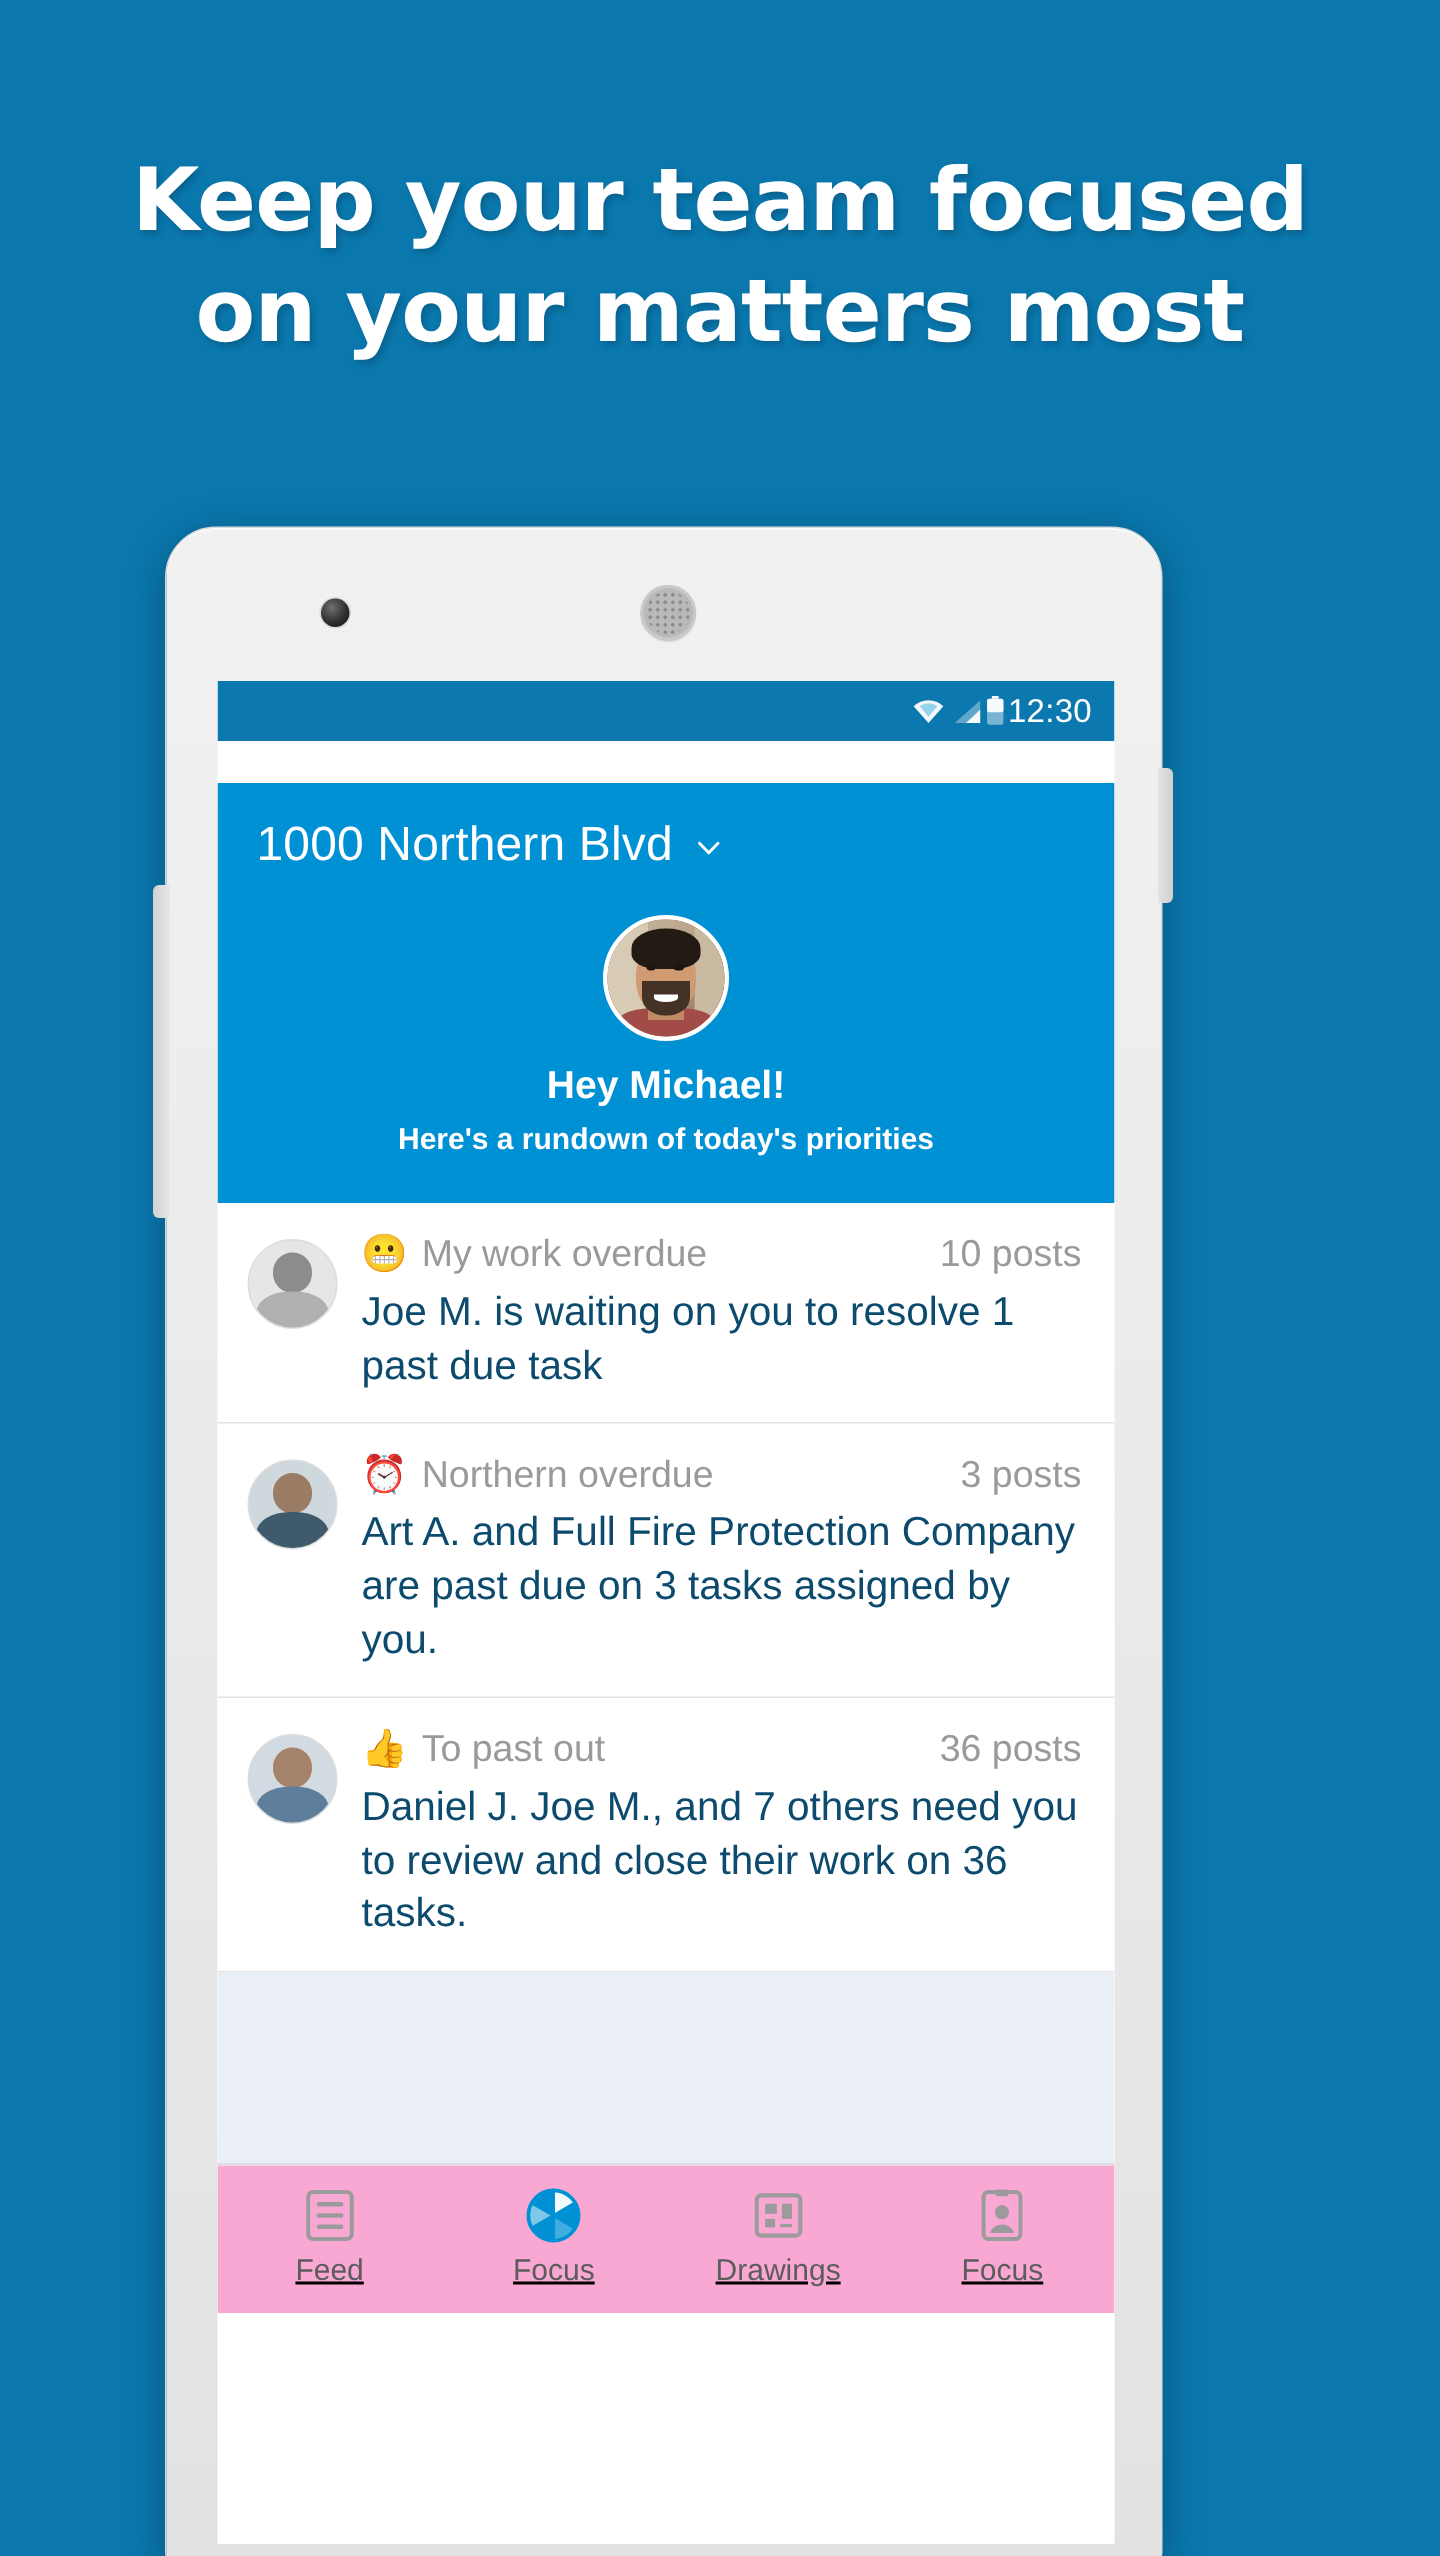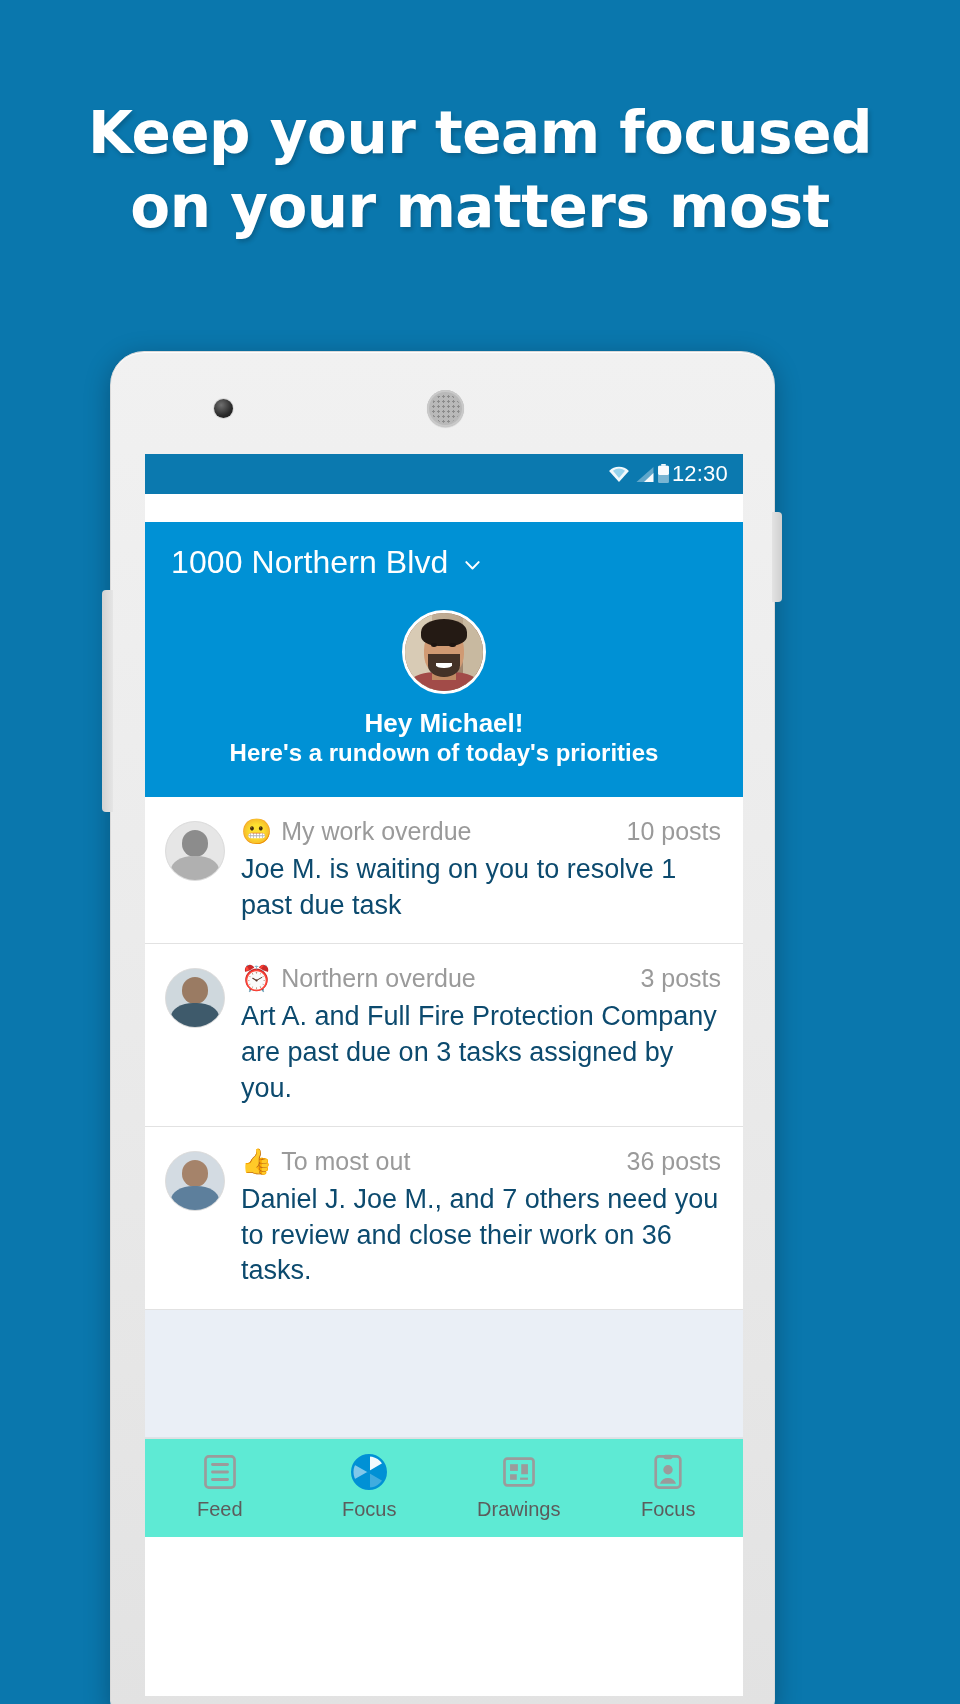"Hey Michael!" .hero-hi { margin-bottom: none -> 10px }
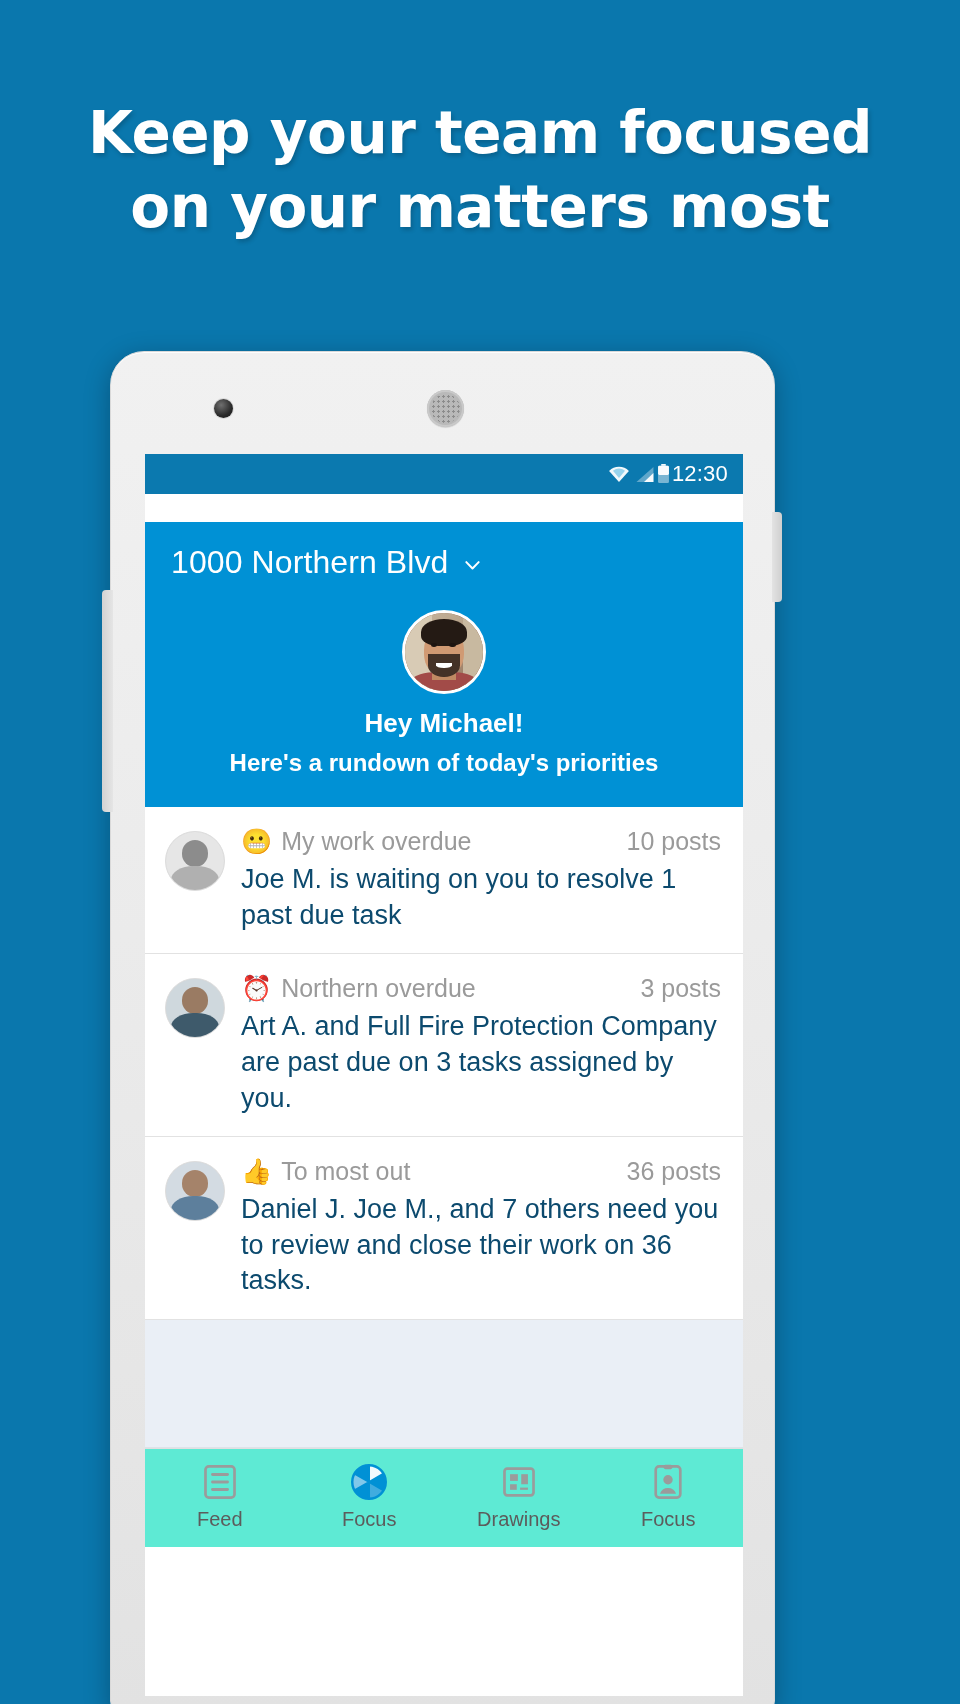"Here's a rundown of today's" .hero-sub { font-size: 24px -> 20px }
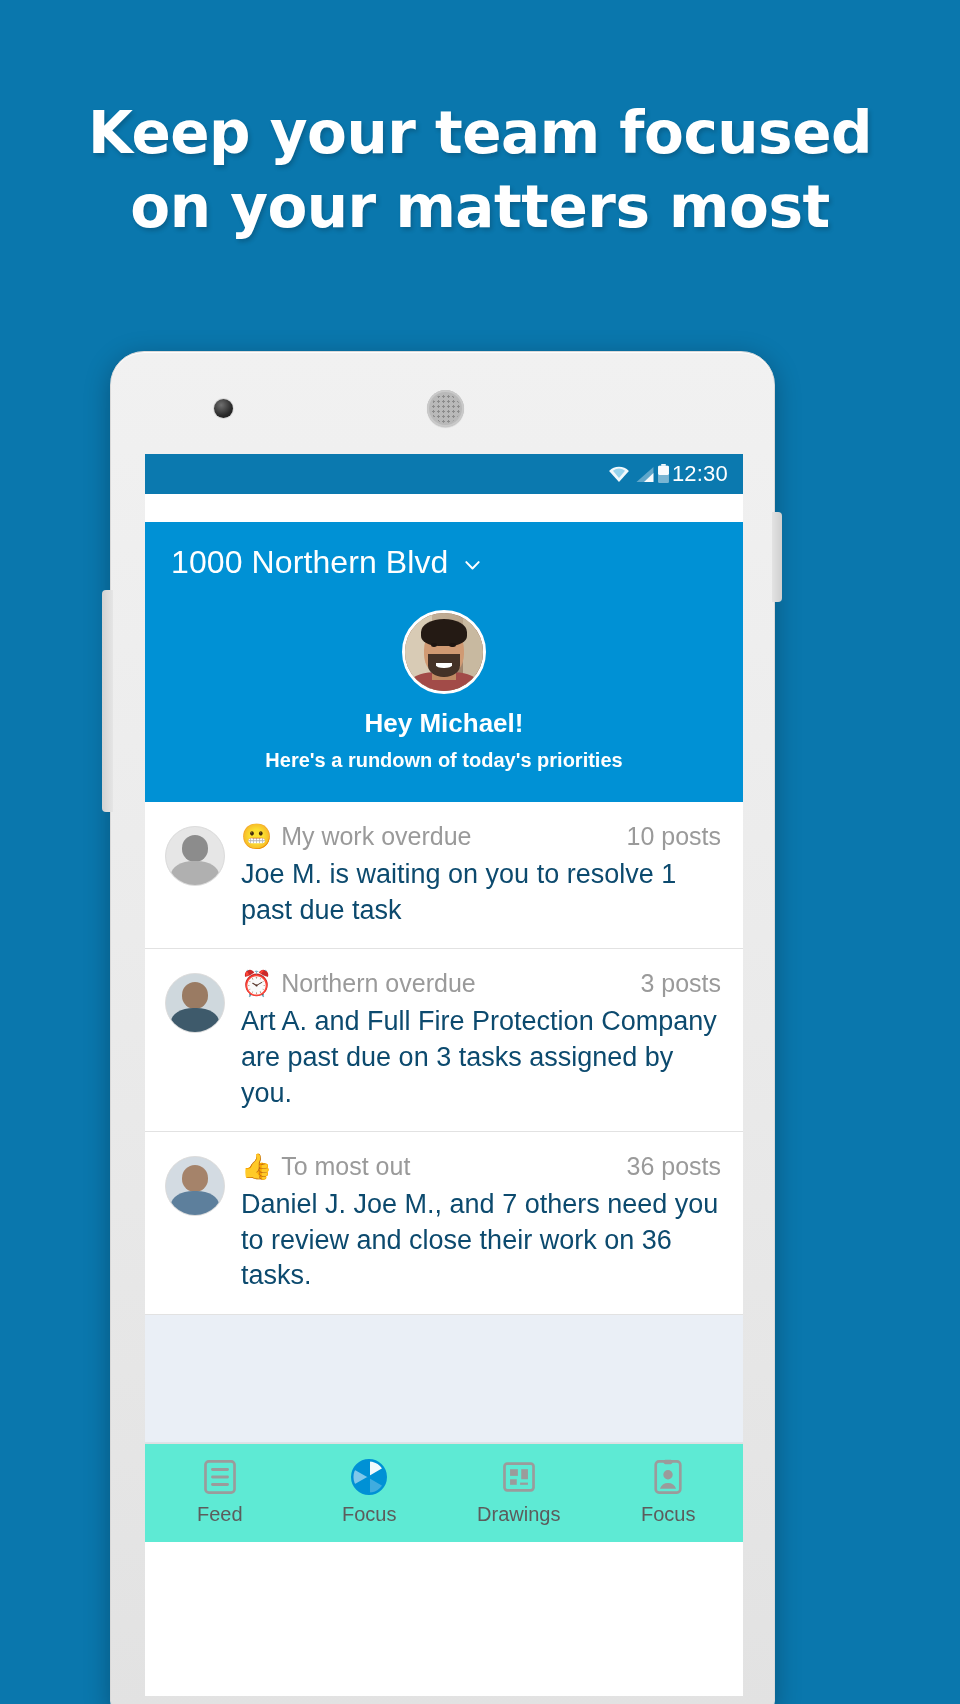"To most out" span { text: most -> past }
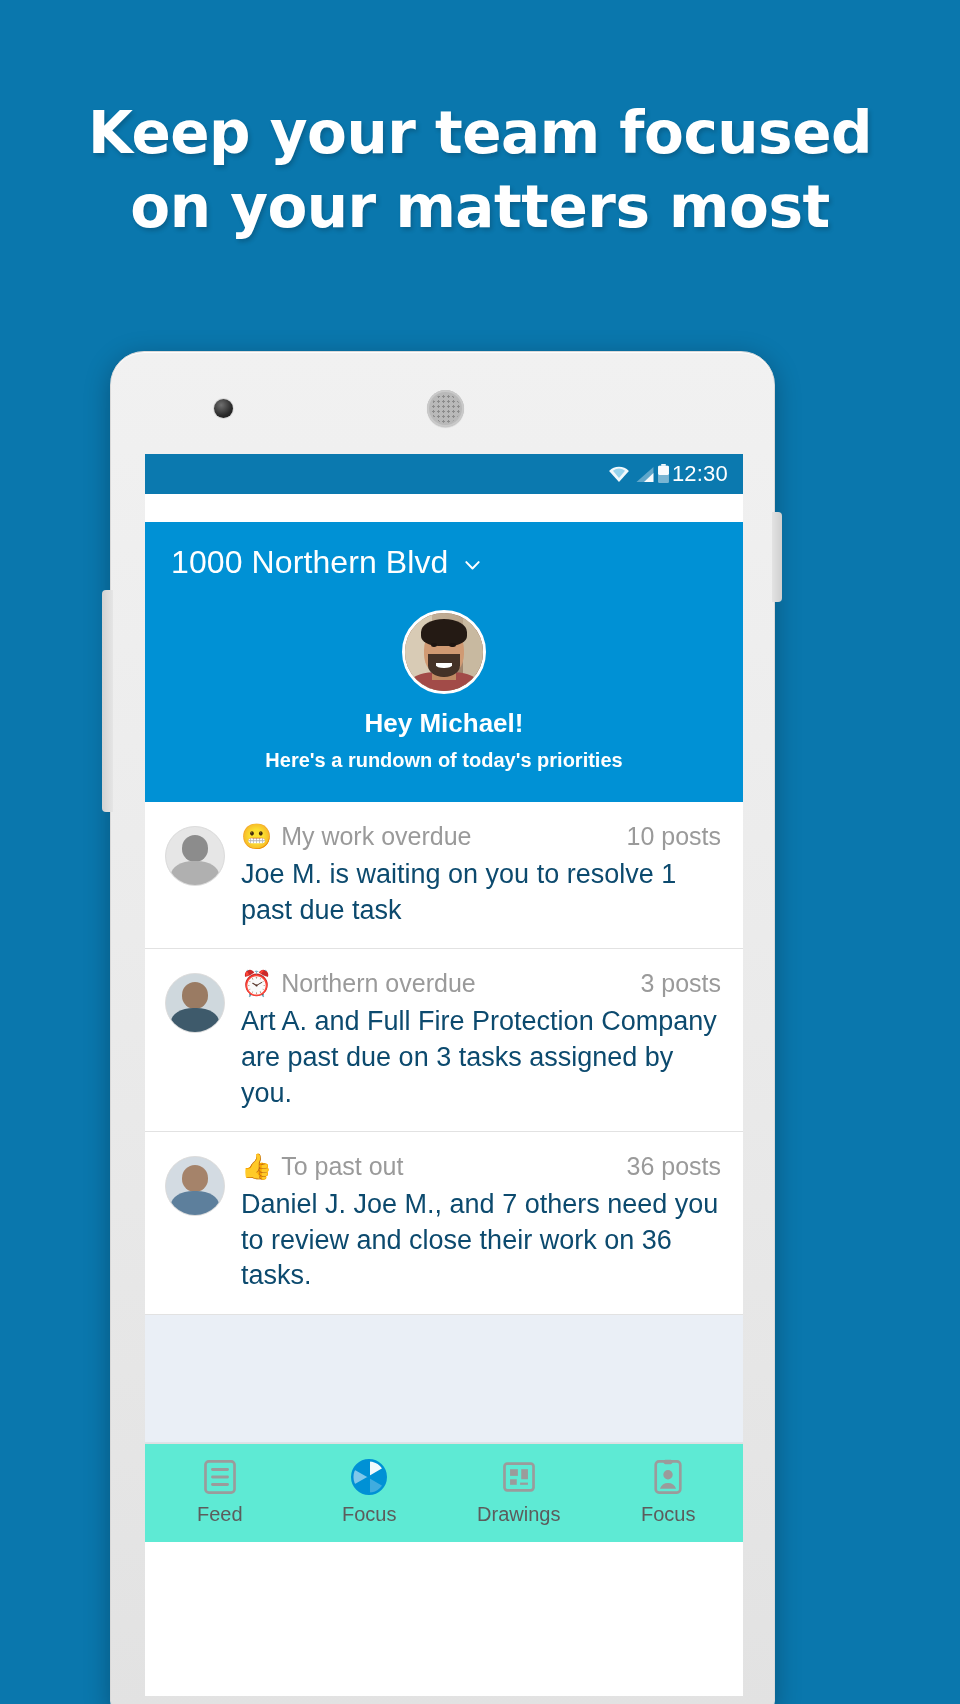"Feed" .bottomnav { background: #5eead4 -> #f9a8d4; text-decoration: none -> underline }
